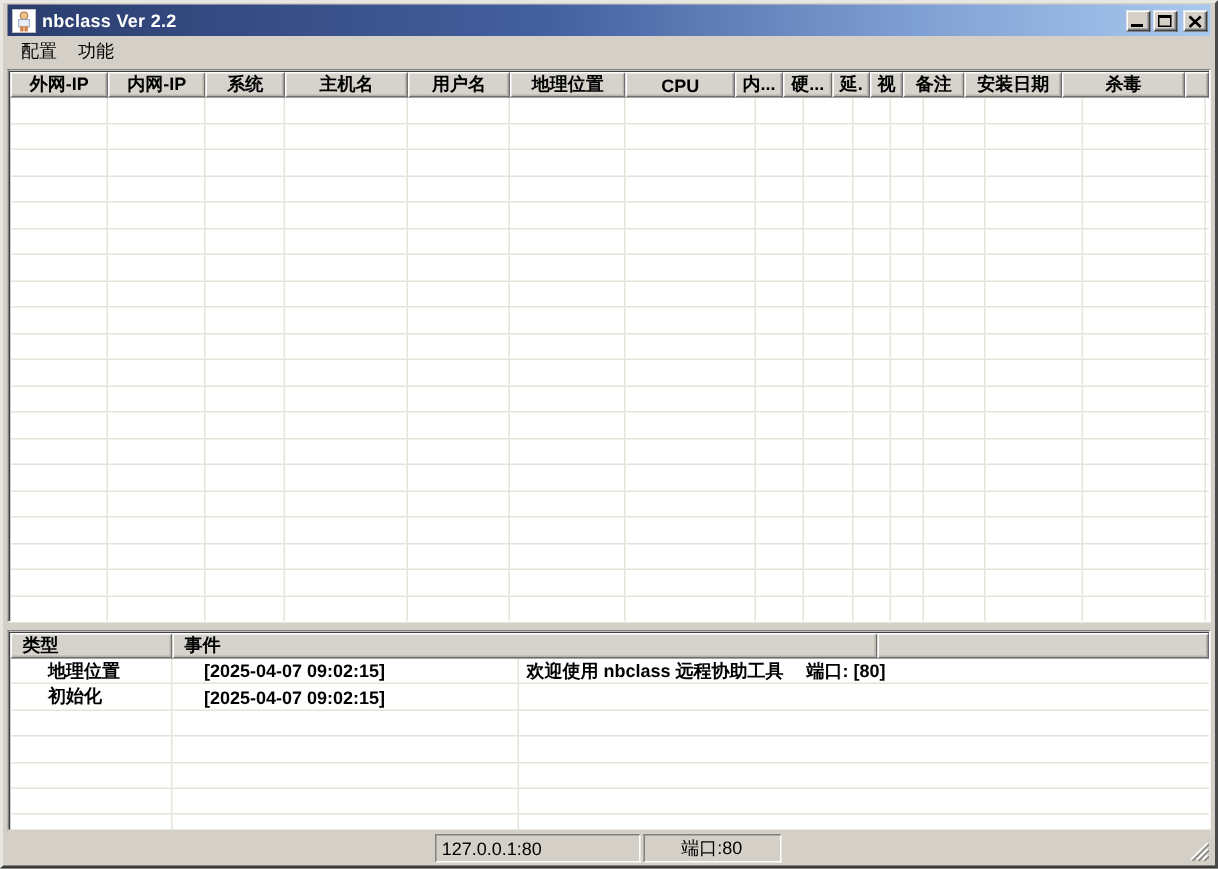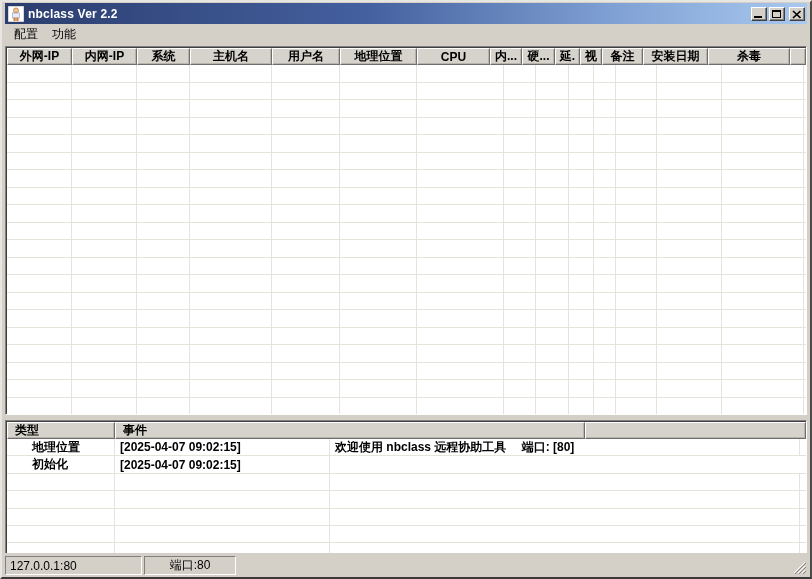"[2025-04-07 09:02:15]" .log-time { margin-left: none -> 16px }
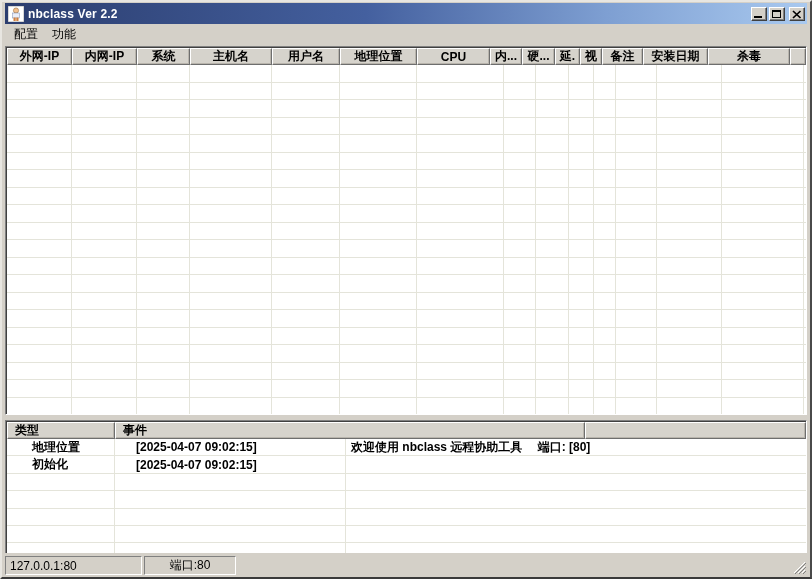"127.0.0.1:80" .statusbar { justify-content: none -> center }
